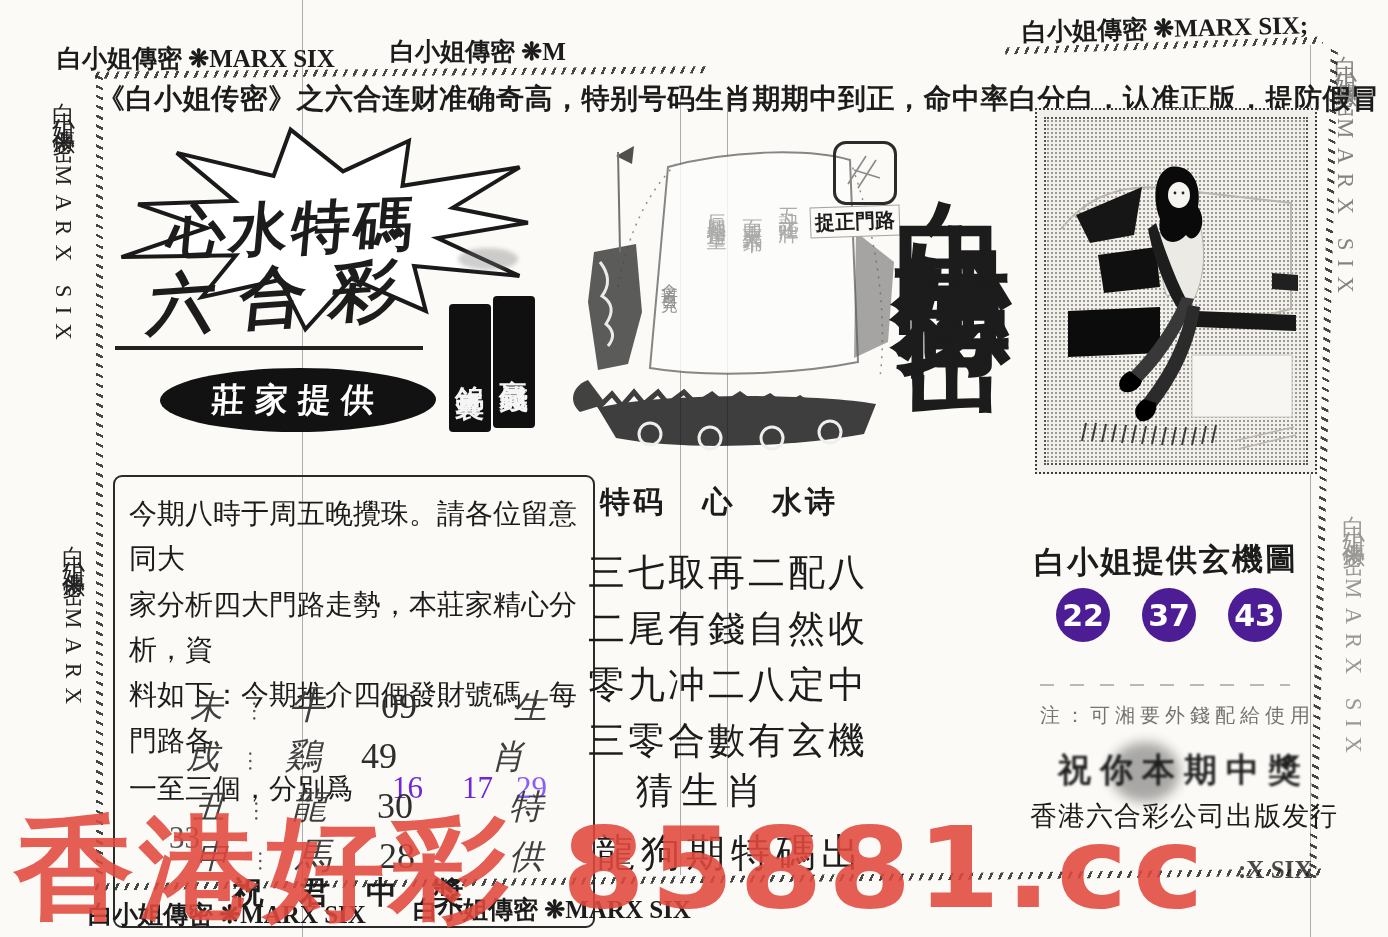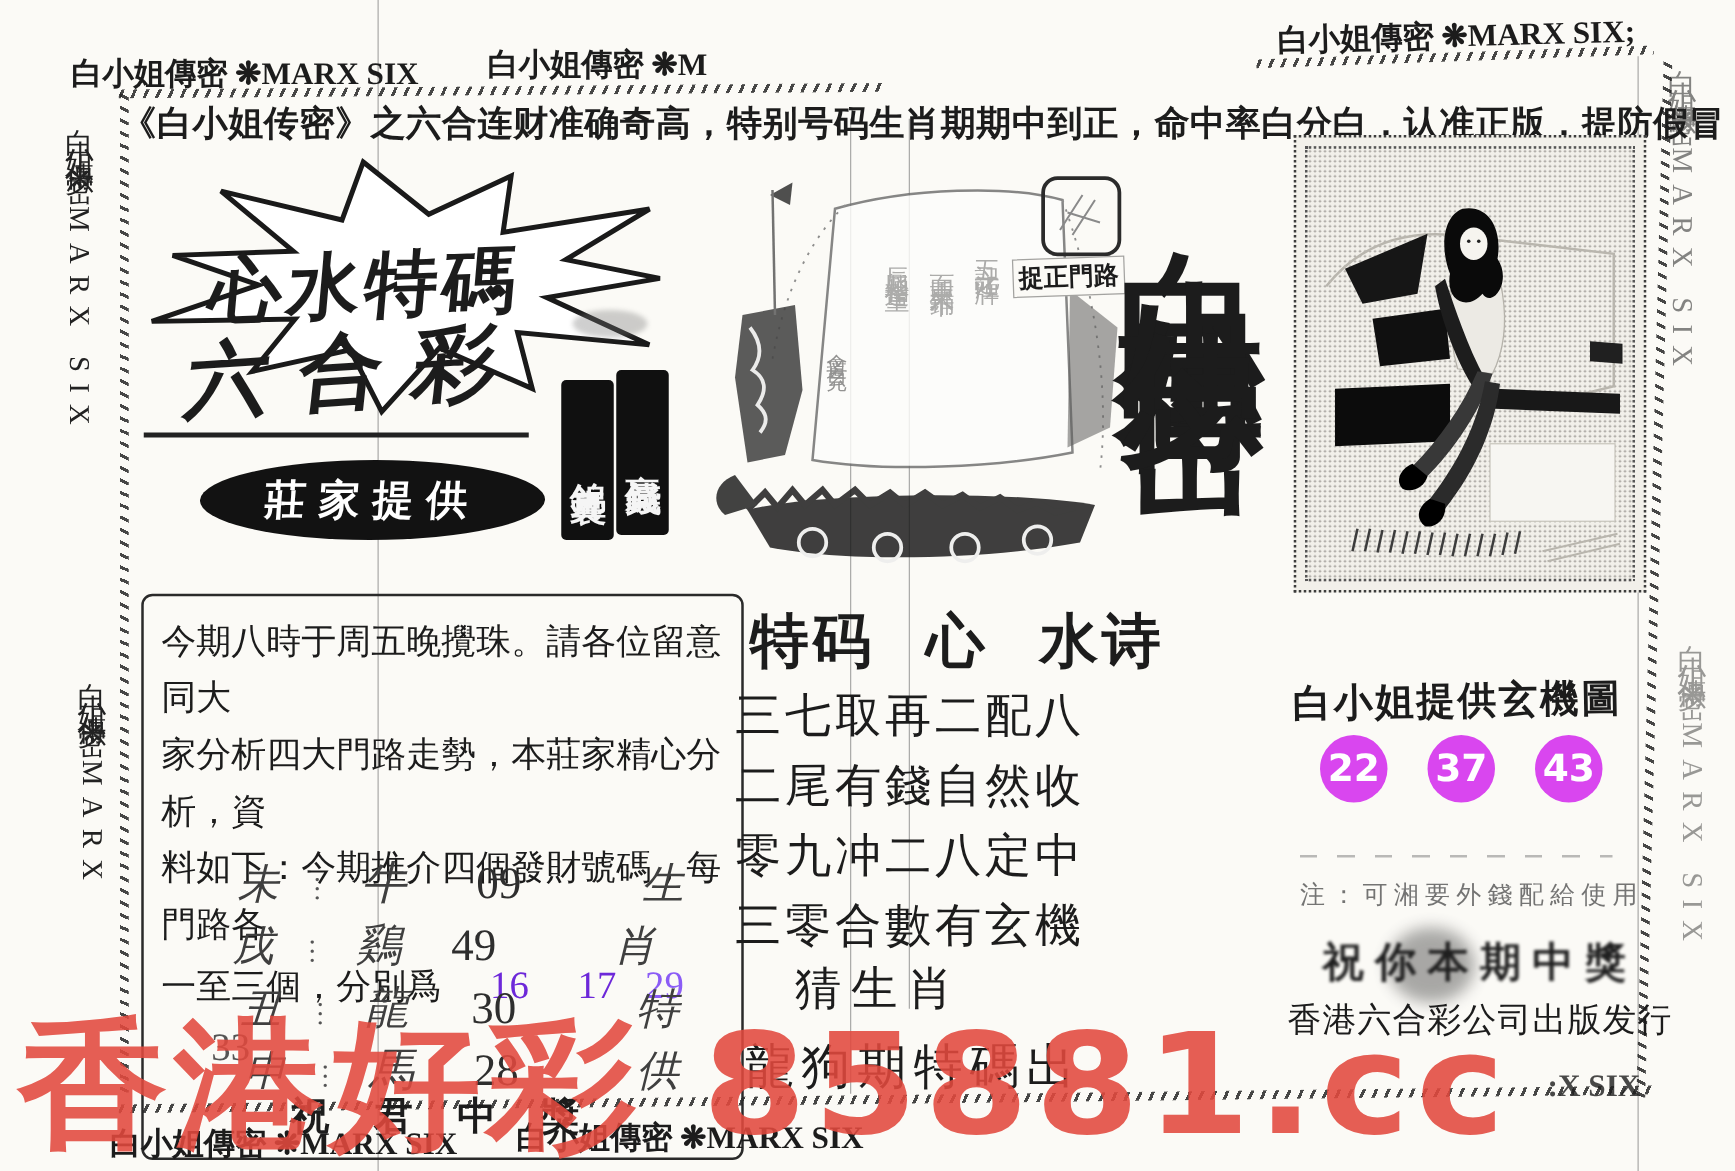"特码 心 水诗" div.abs { font-size: 47px -> 30px }
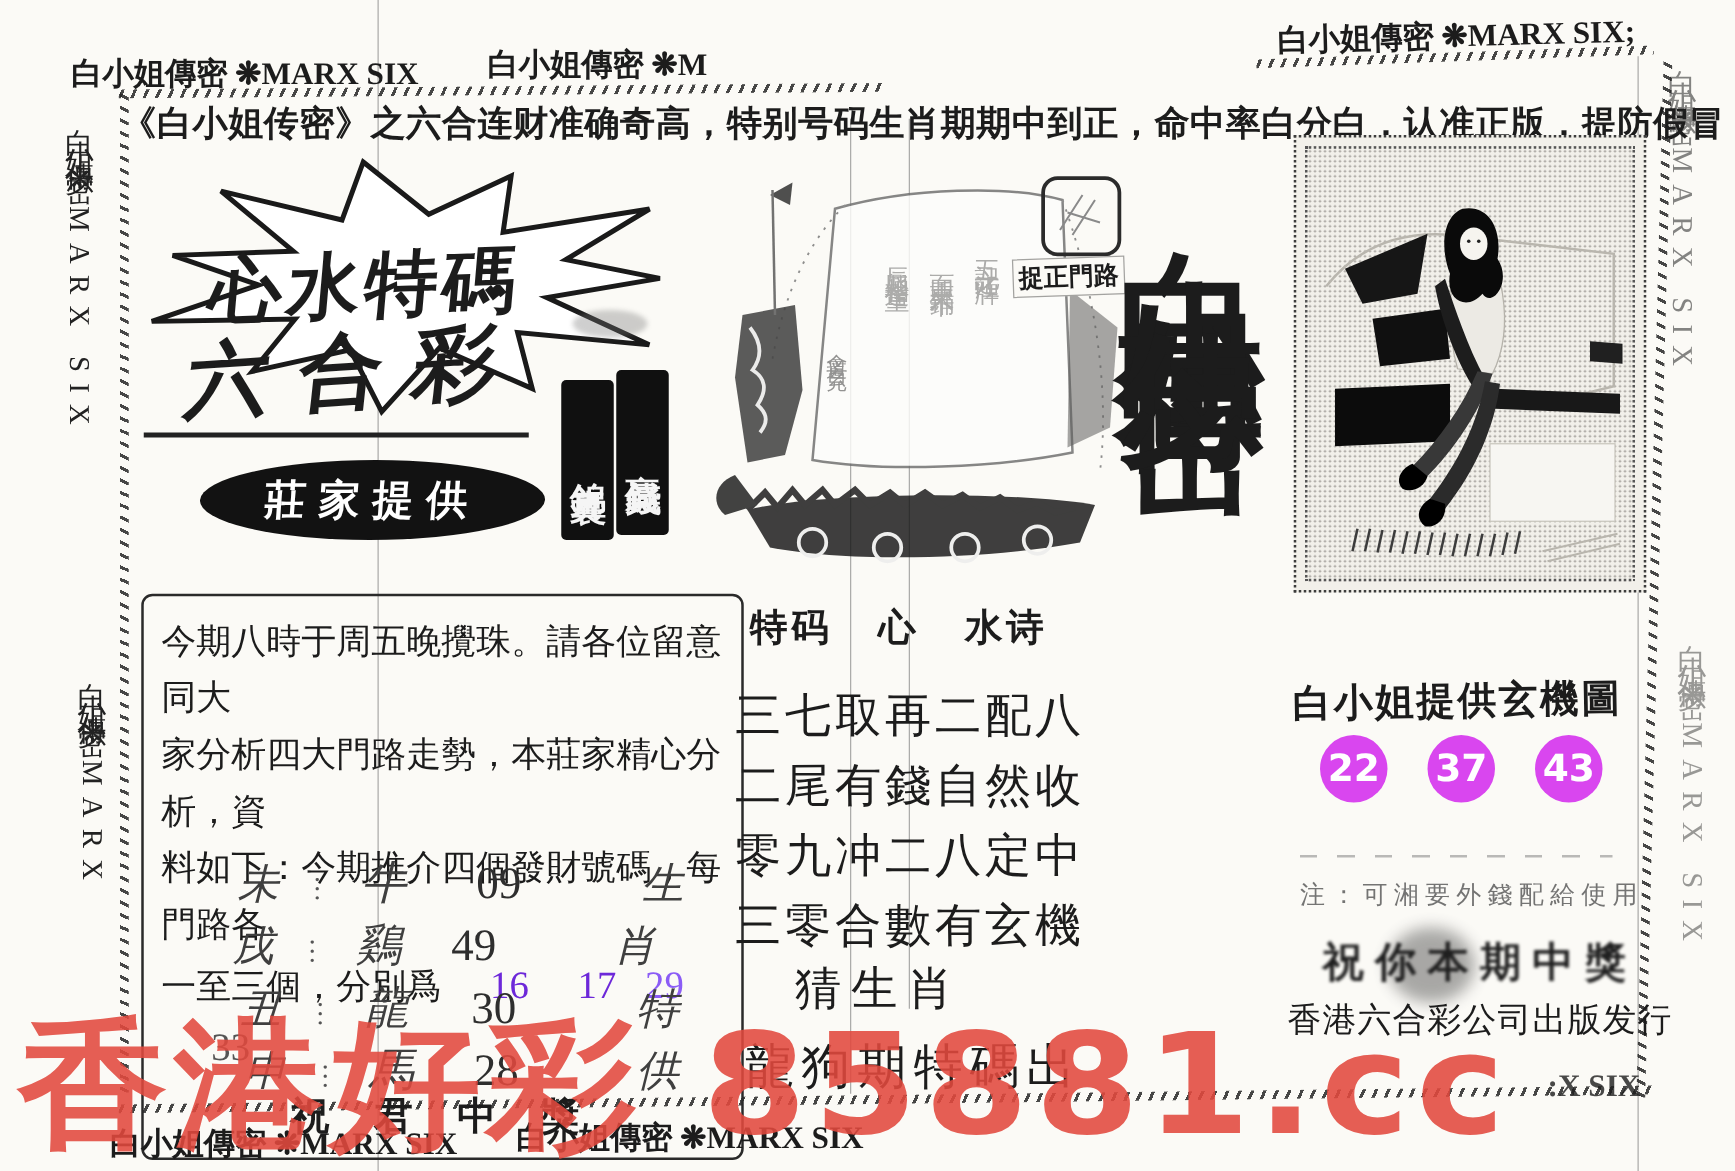"22" .ball { background: #d946ef -> #4c1d95 }
